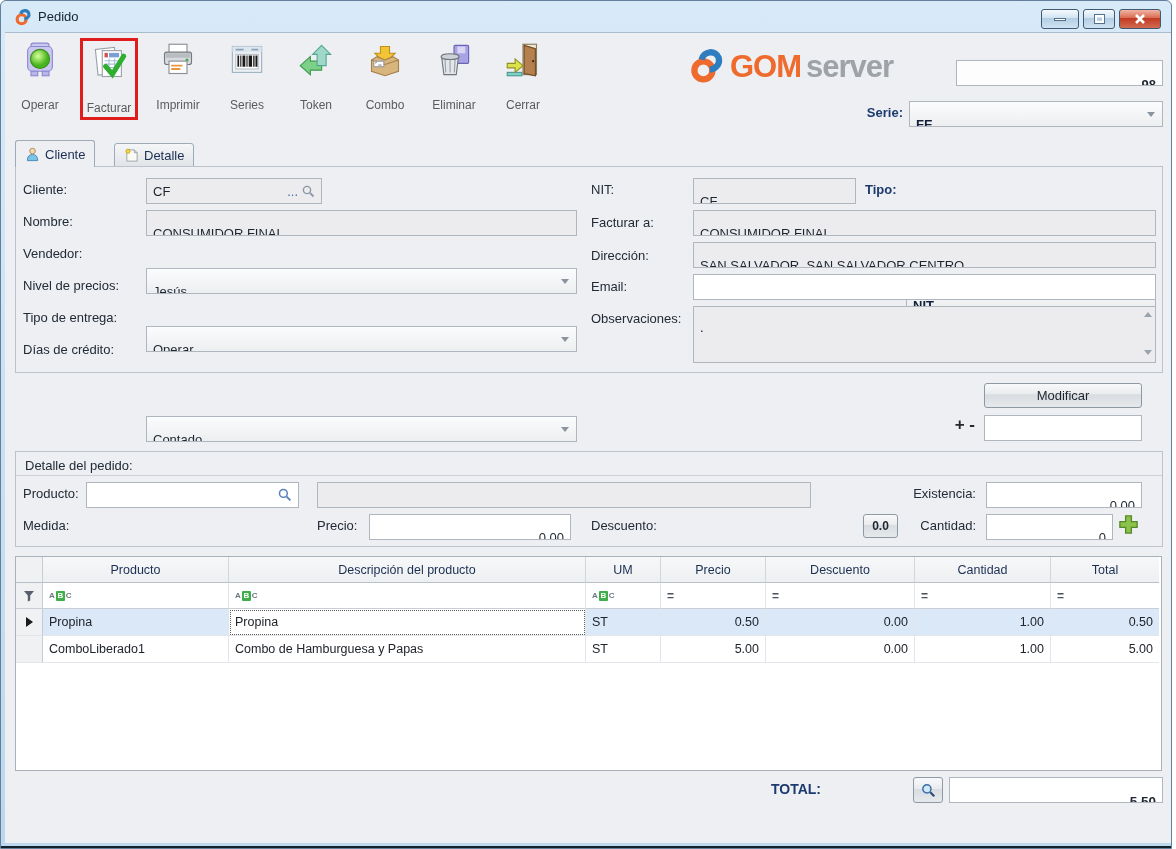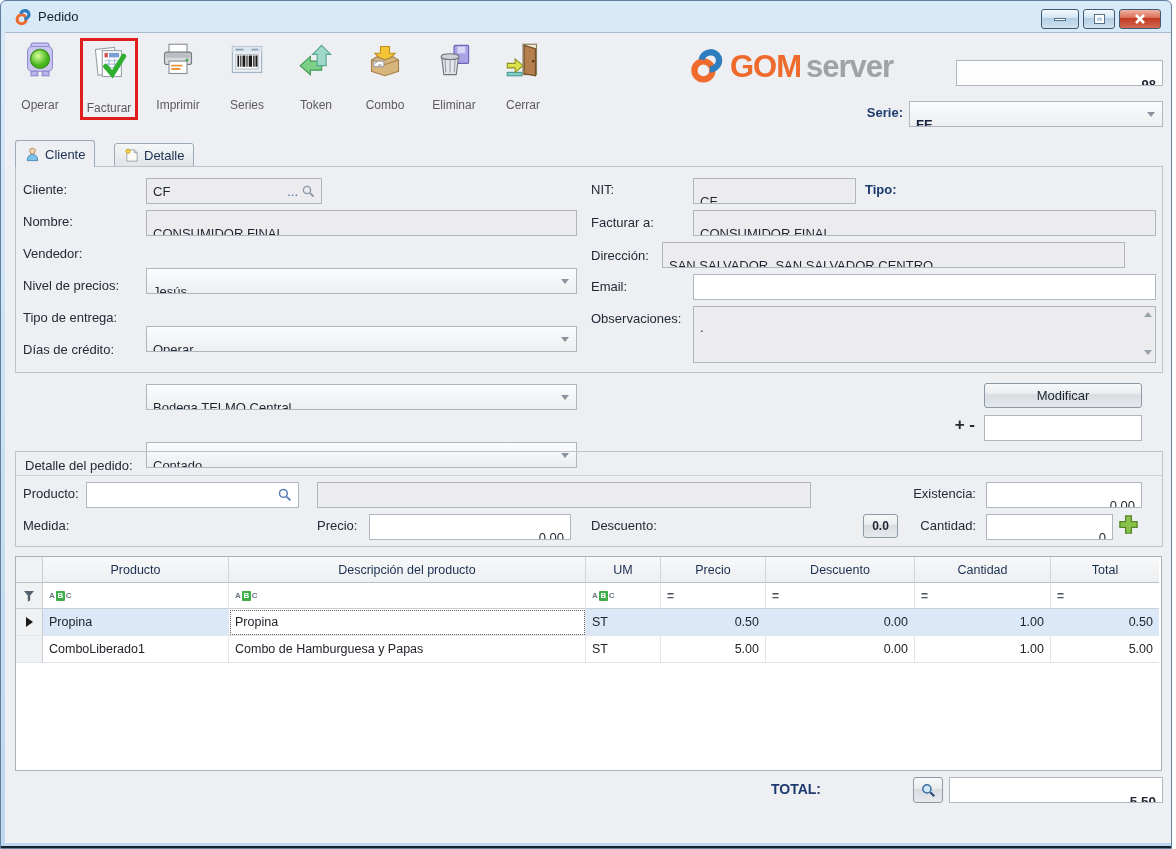"SAN SALVADOR, SAN SALVADOR CENTRO" div.abs { left: 661px -> 692px }
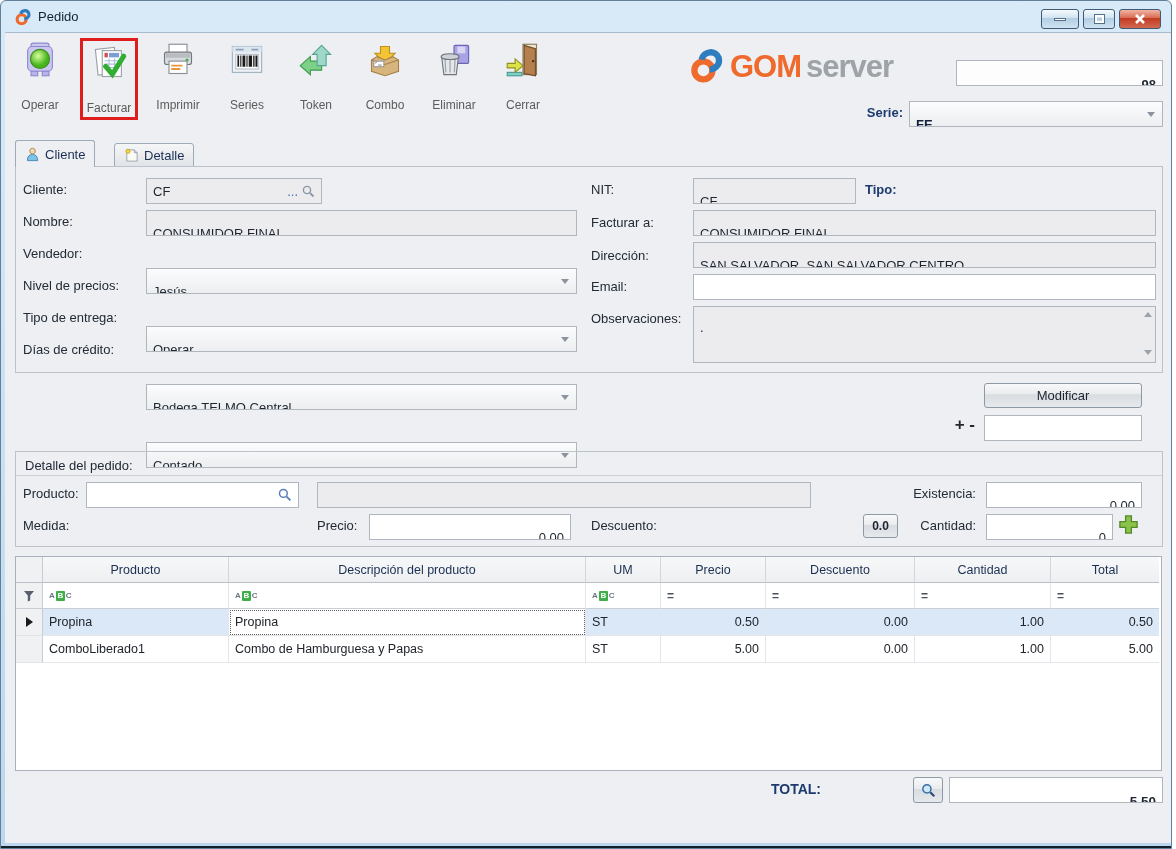"Bodega TELMO Central" div.abs { html: <div>Bodega TELMO Central</div> -> none }
